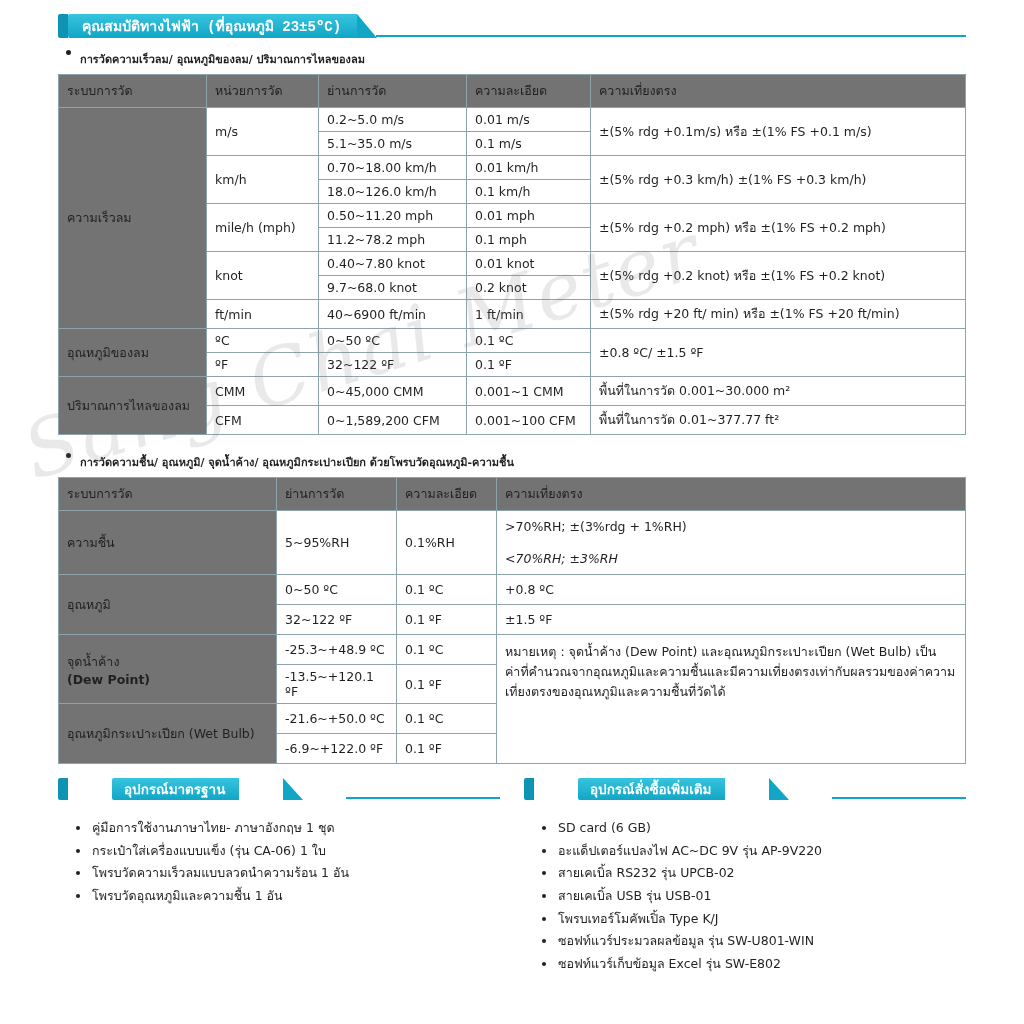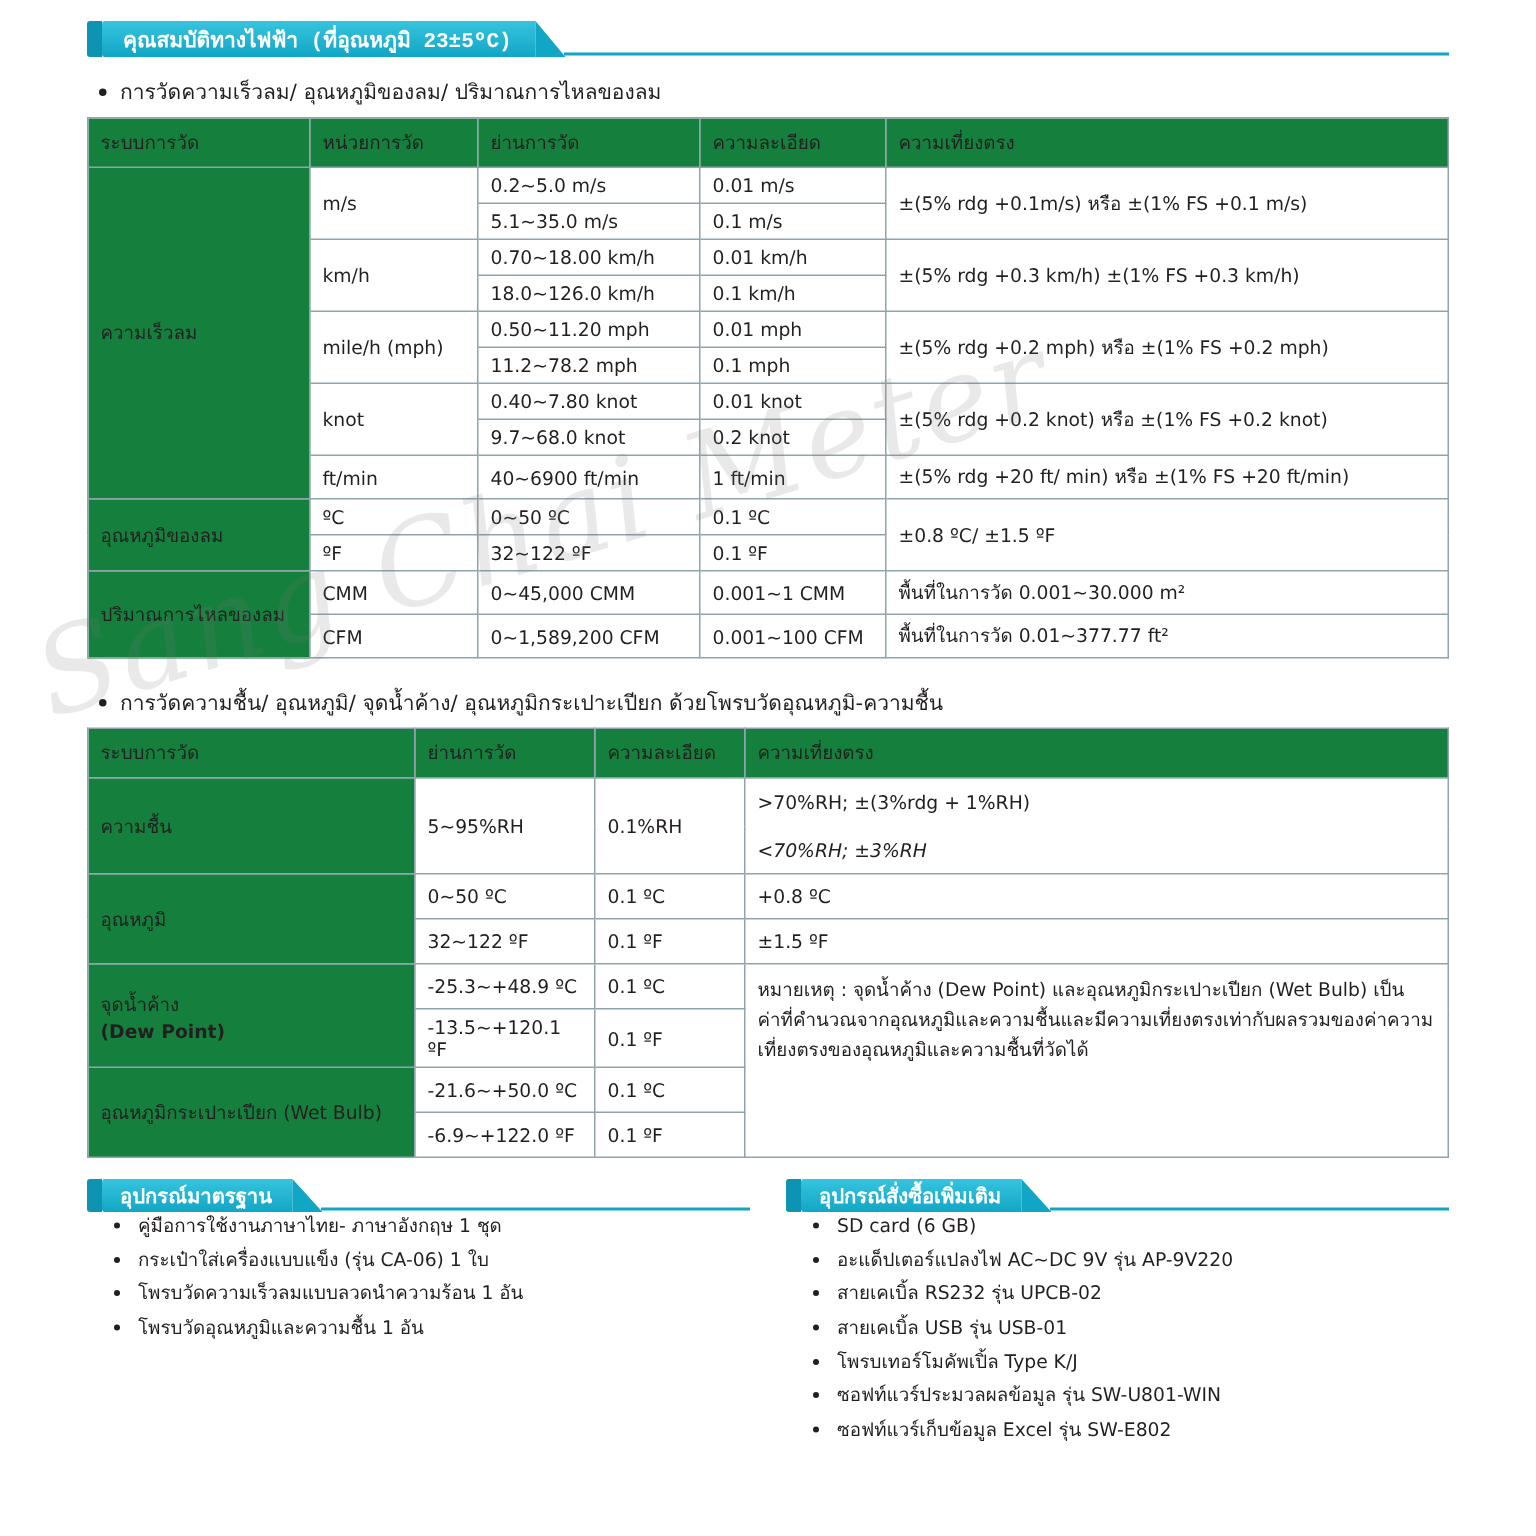"การวัดความเร็วลม/ อุณหภูมิของลม/" .bullet-head { align-items: center -> none; font-size: 14px -> 11px; font-weight: normal -> bold }
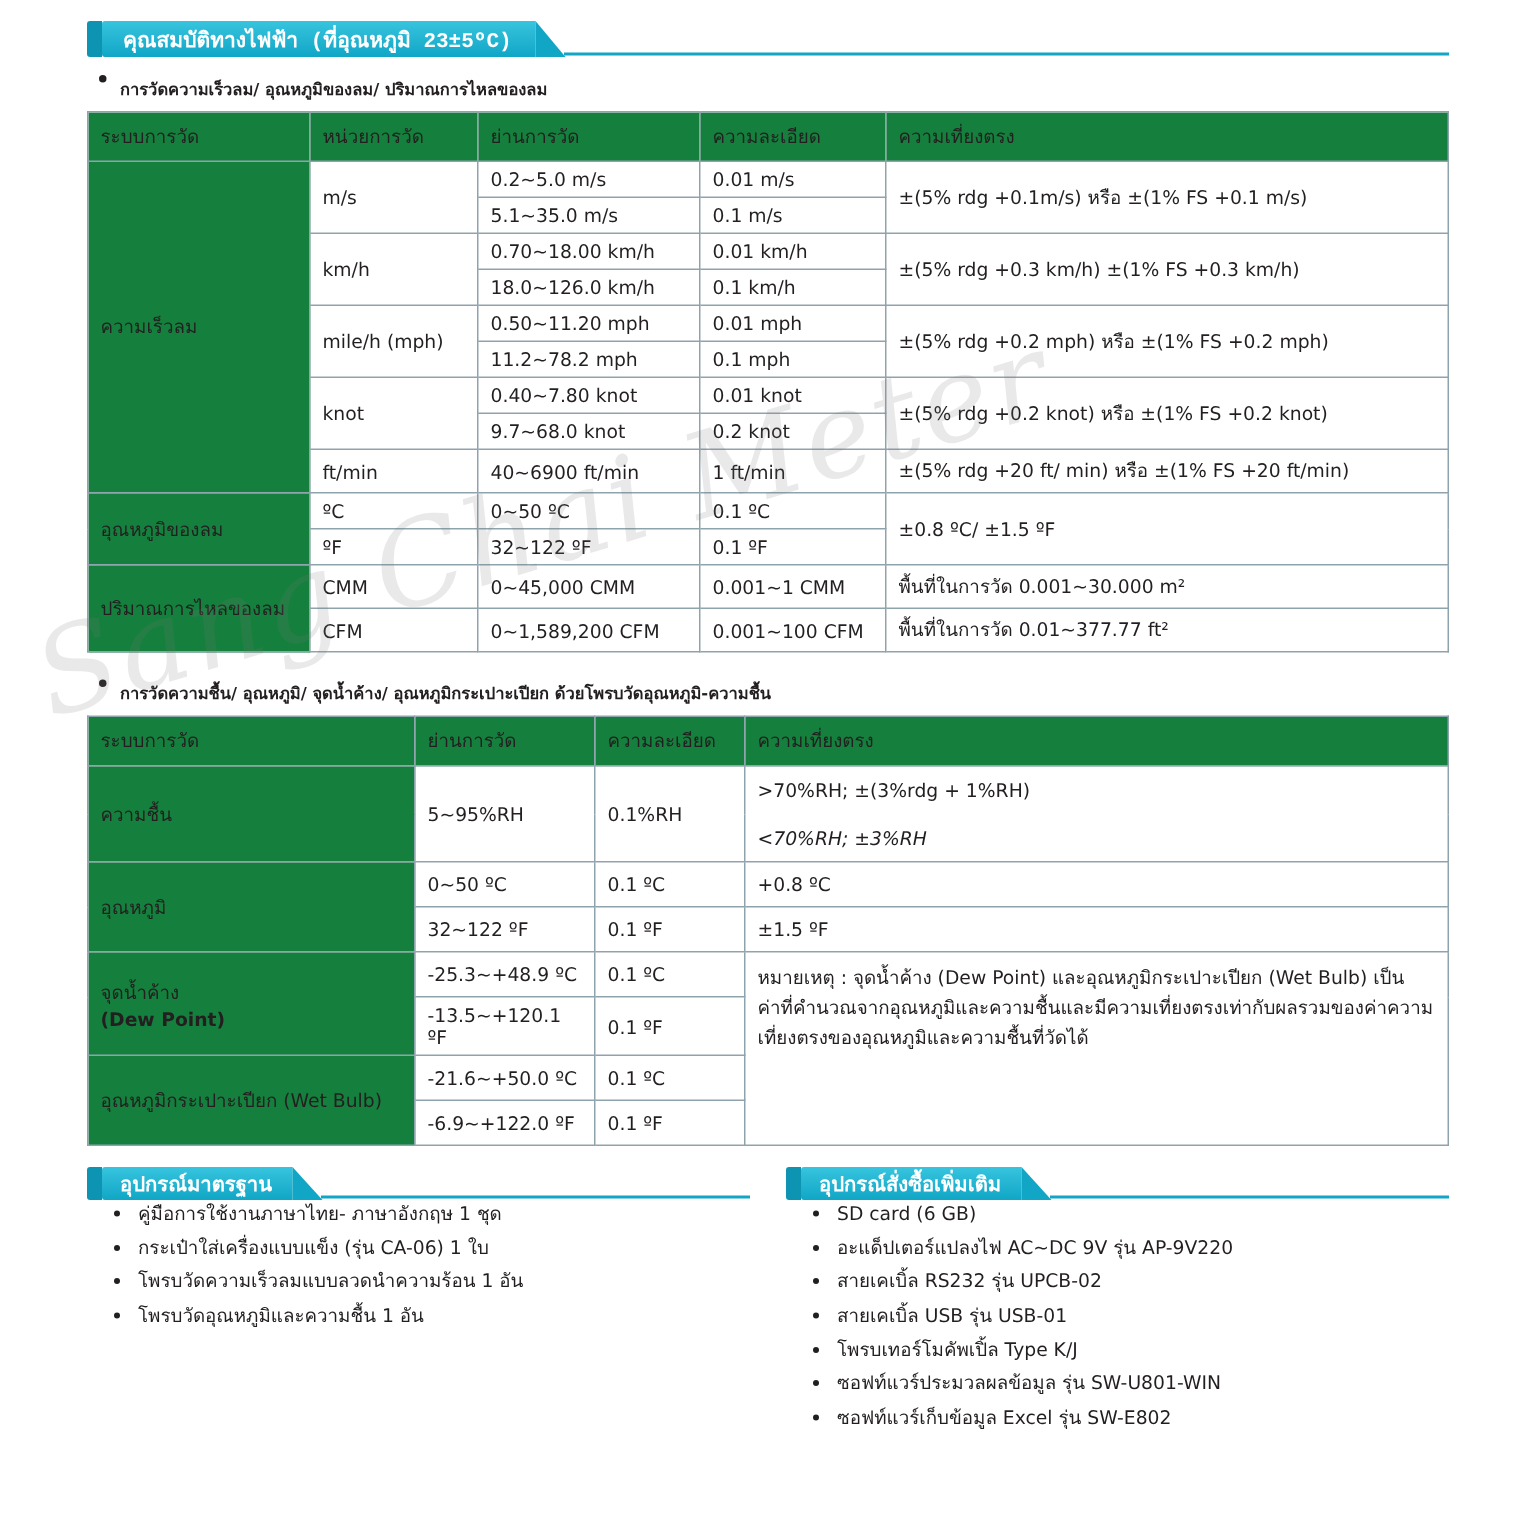"ระบบการวัด" td.shade { background: #15803d -> #737373 }
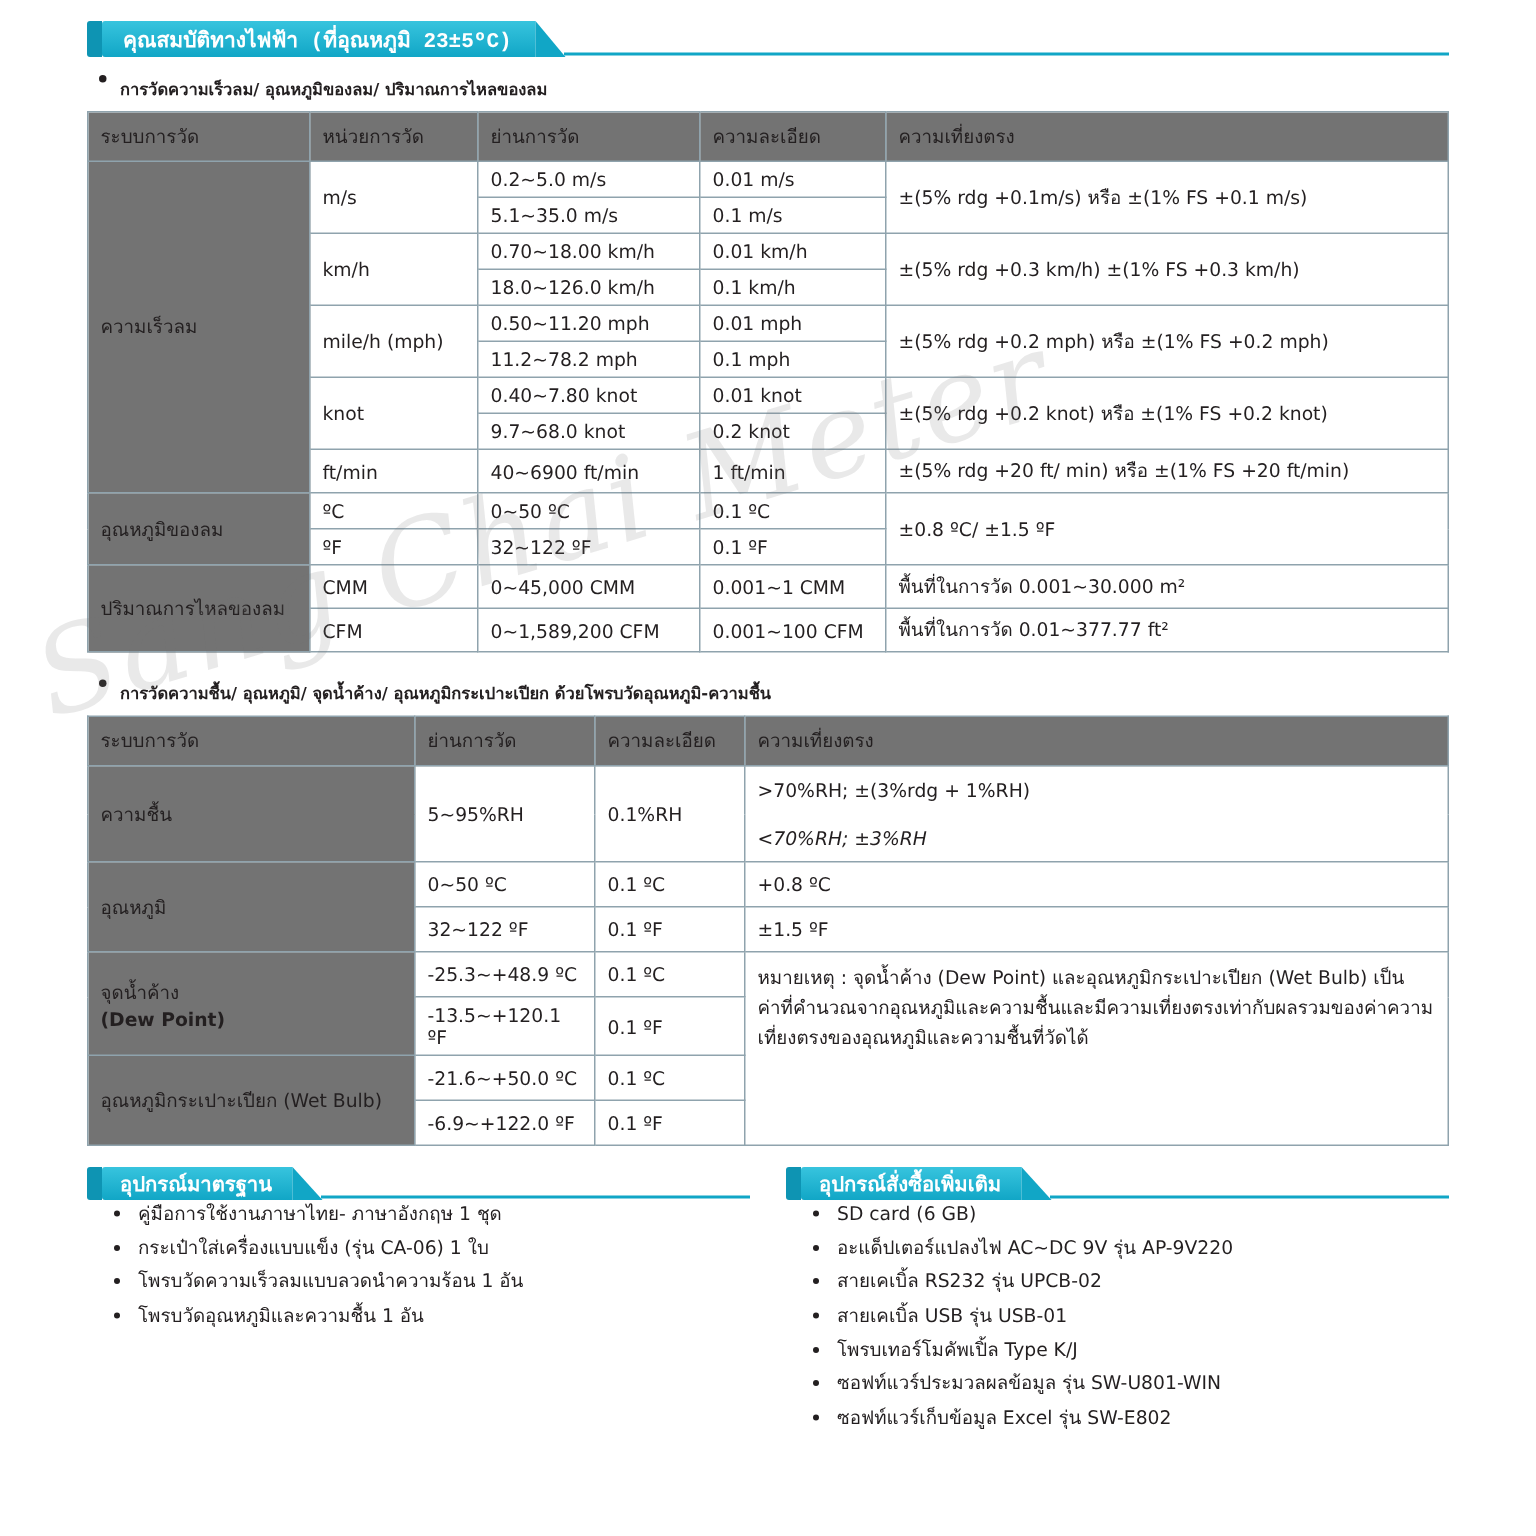"อุปกรณ์มาตรฐาน" .banner-sm { gap: none -> 44px; margin-bottom: 1px -> 20px }
